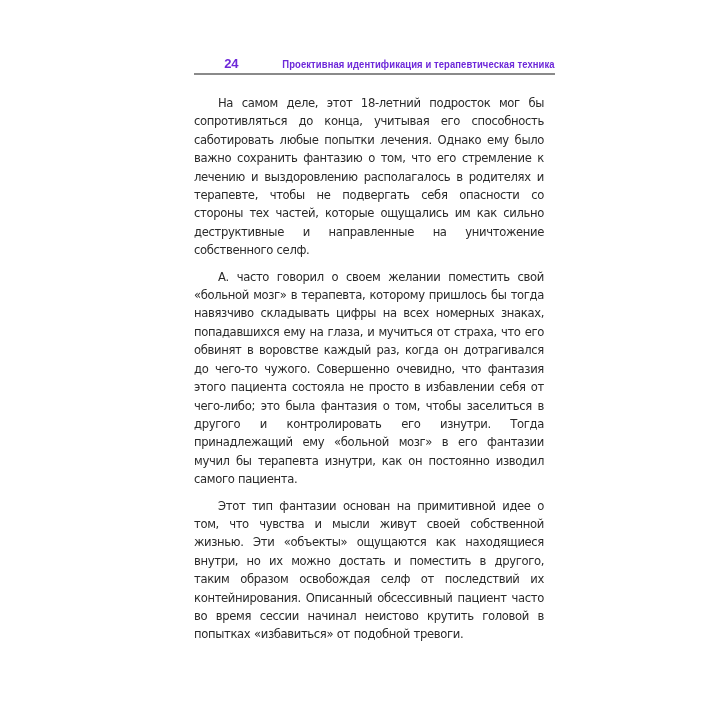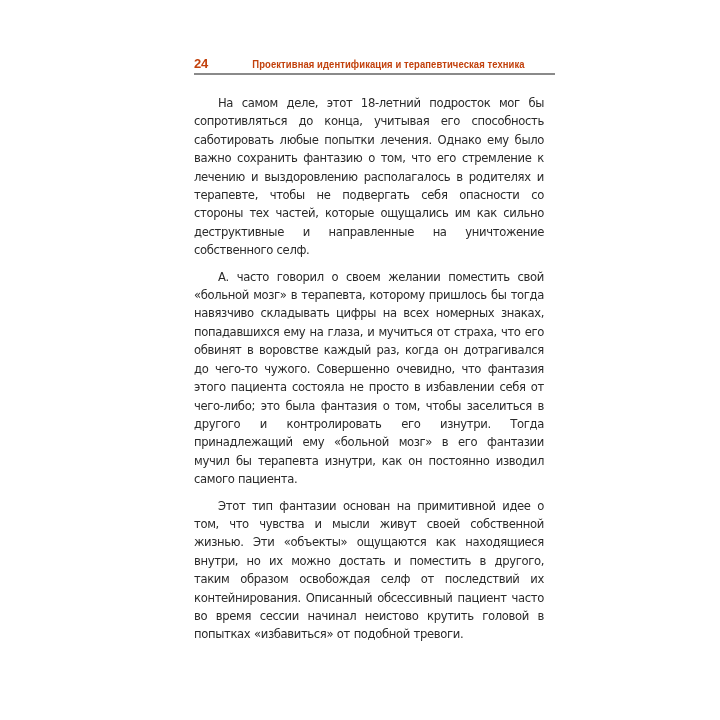"24" .running-head { color: #c2410c -> #6d28d9; justify-content: flex-start -> flex-end }
